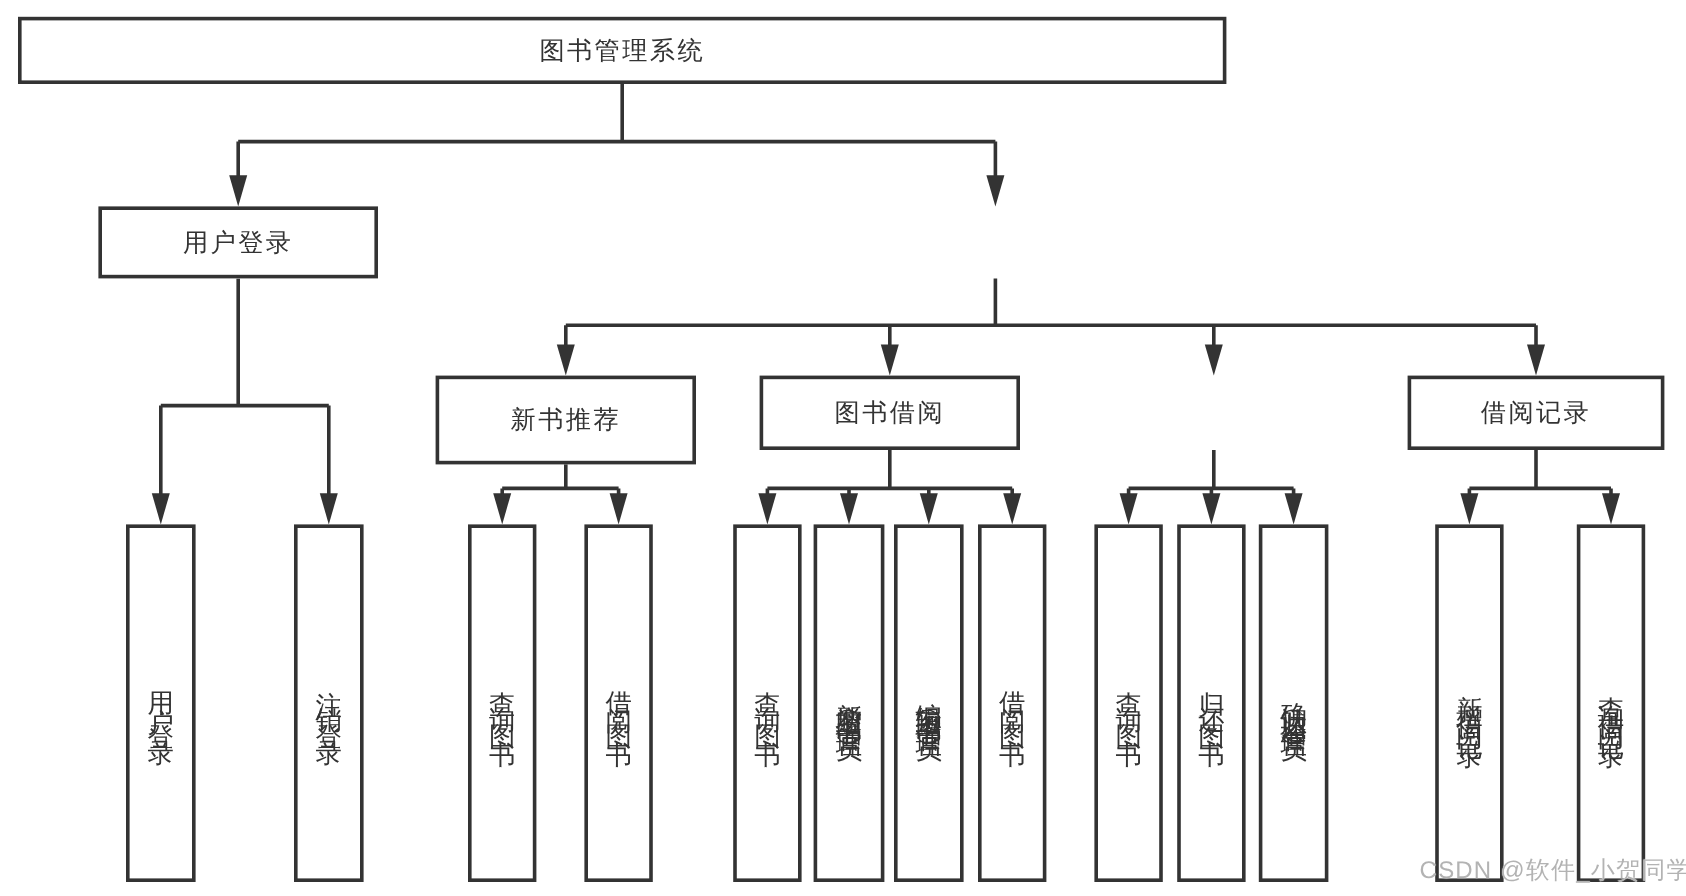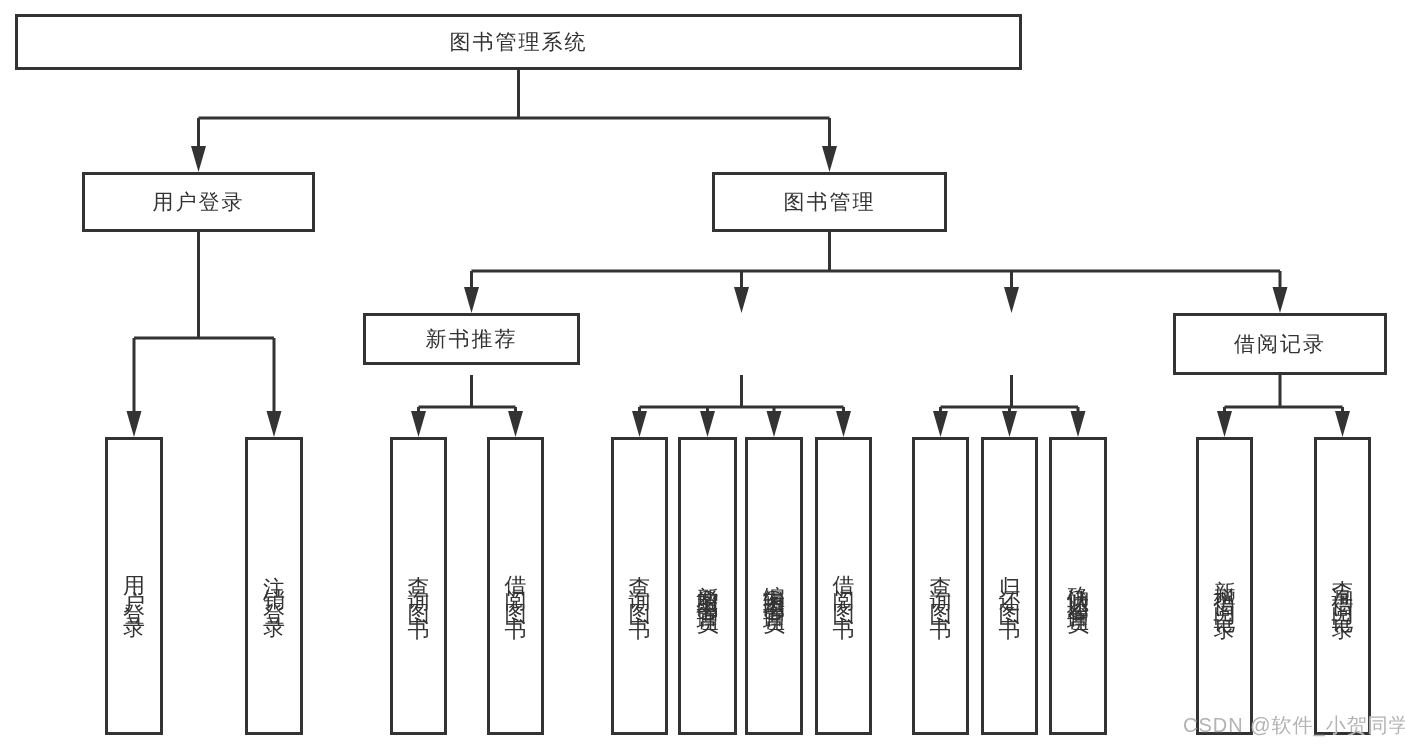"图书管理" div.box { html: <div> <span>图书管理</span> </div> -> none }
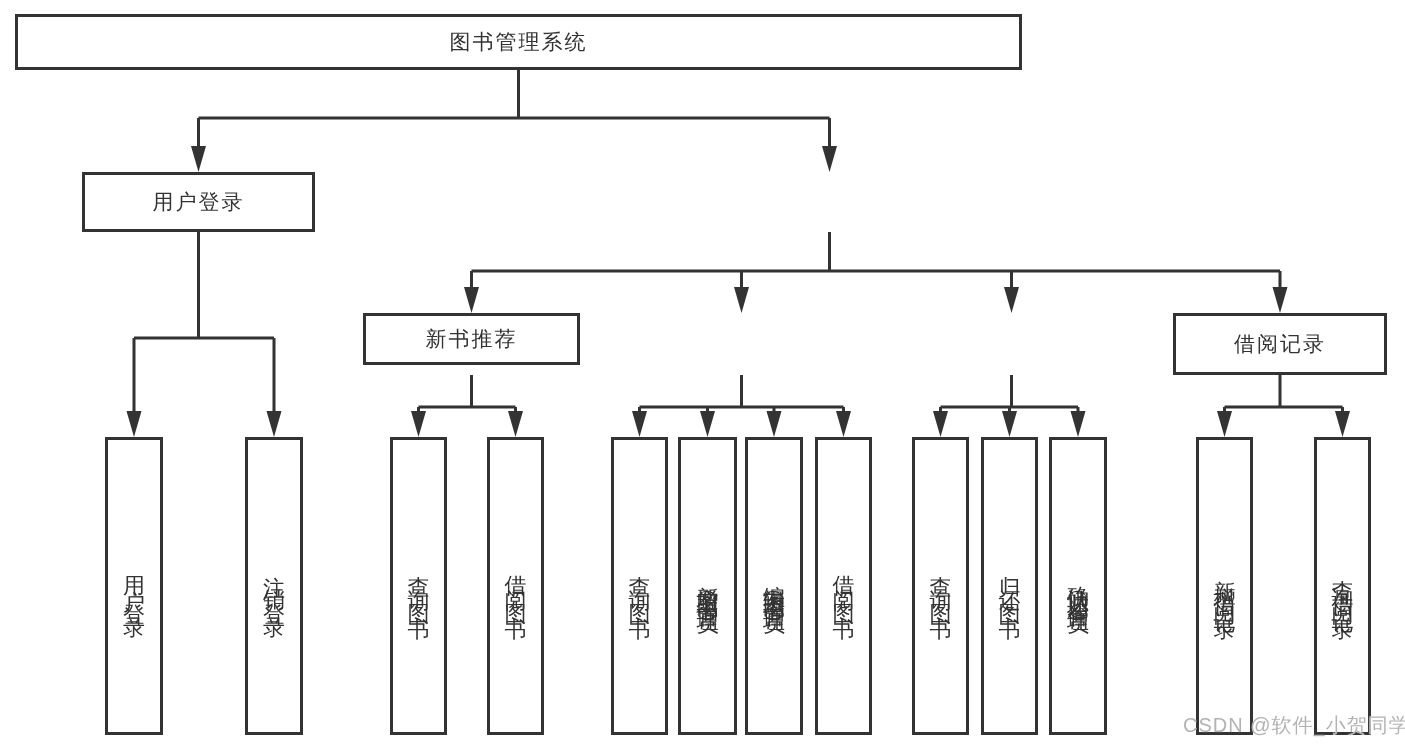"新书推荐" div.box { height: 52px -> 74px }
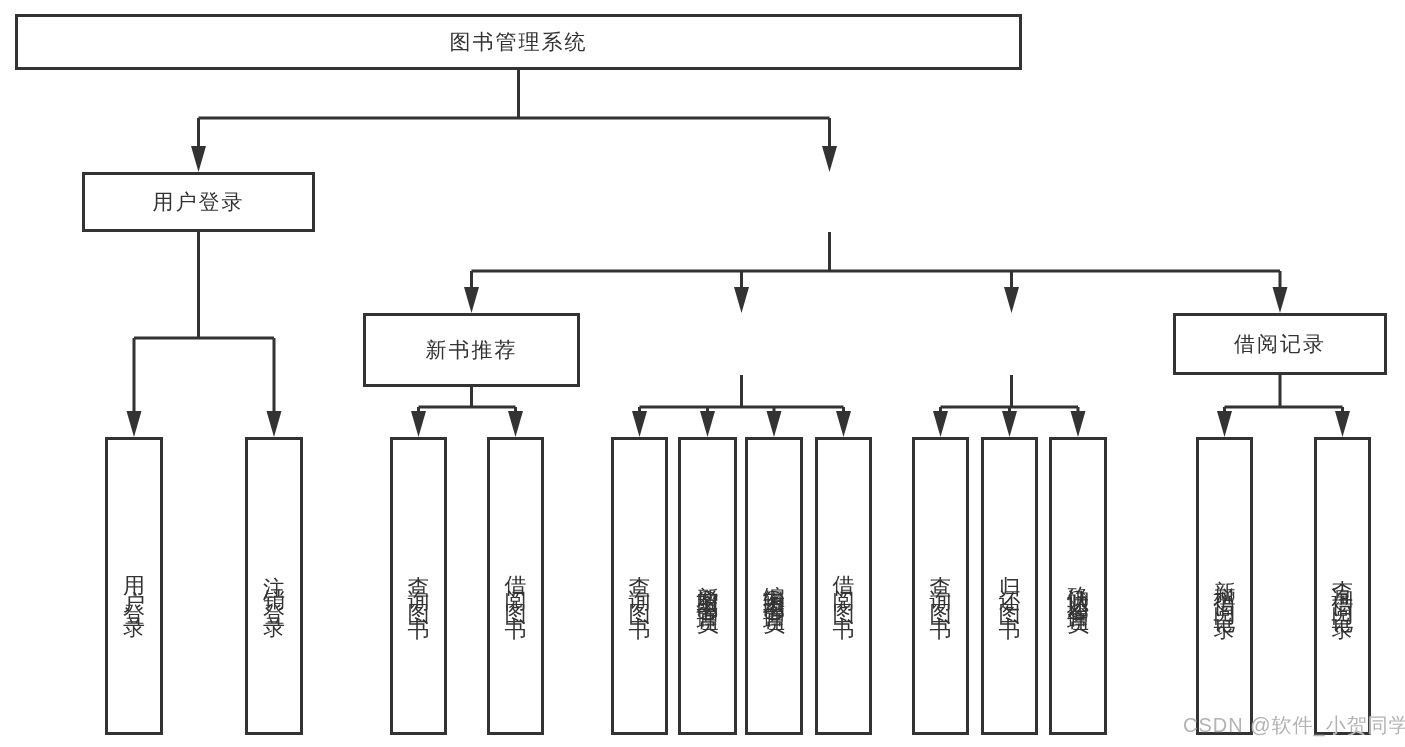"图书借阅" div.box { html: none -> <div> <span>图书借阅</span> </div> }
